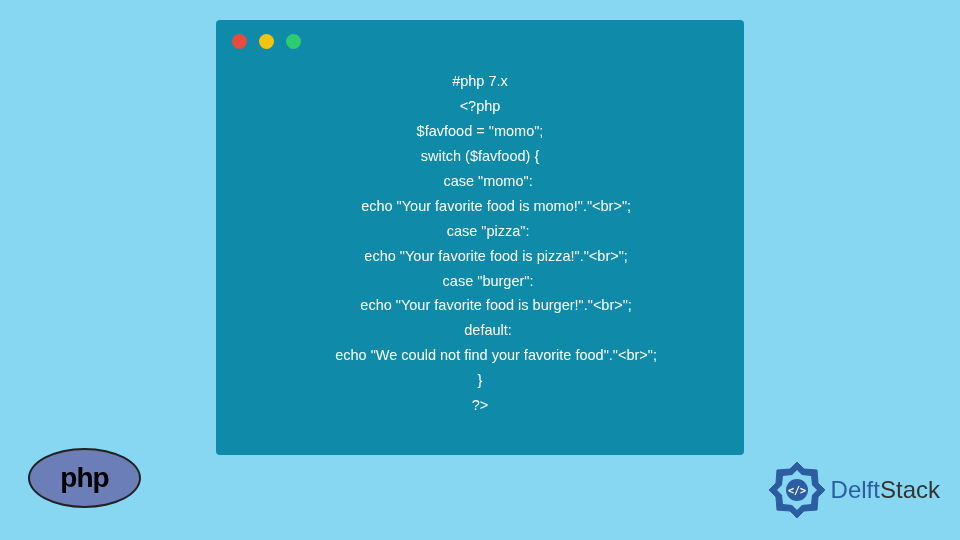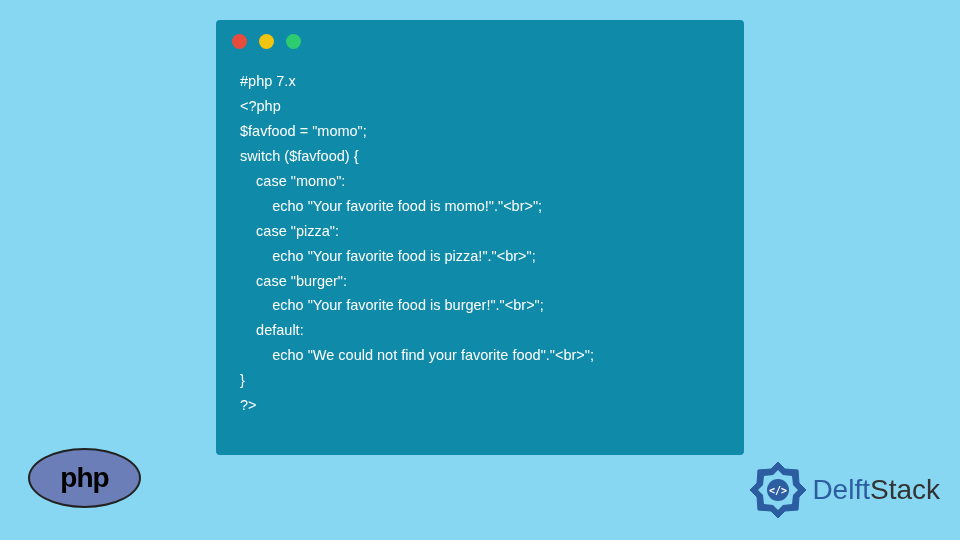"#php 7.x" .code-window { text-align: none -> center }
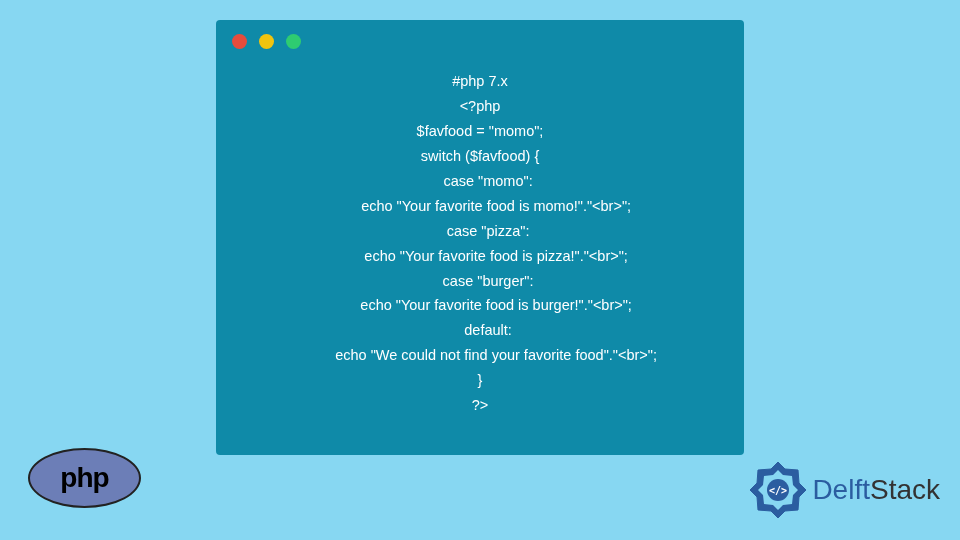"DelftStack" .ds-text { font-size: 28px -> 24px }
